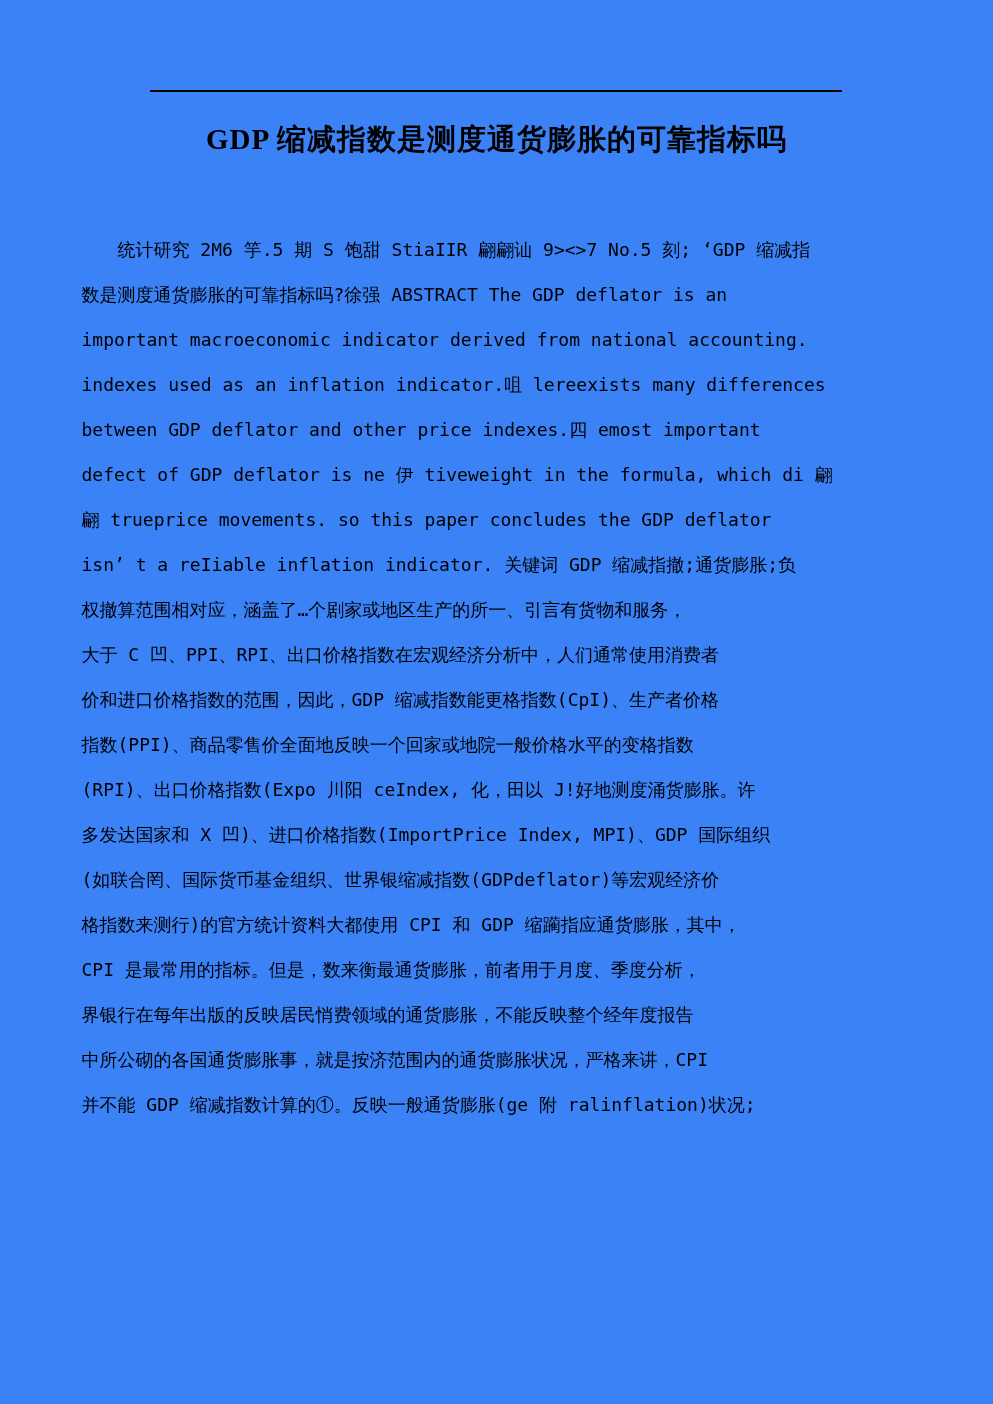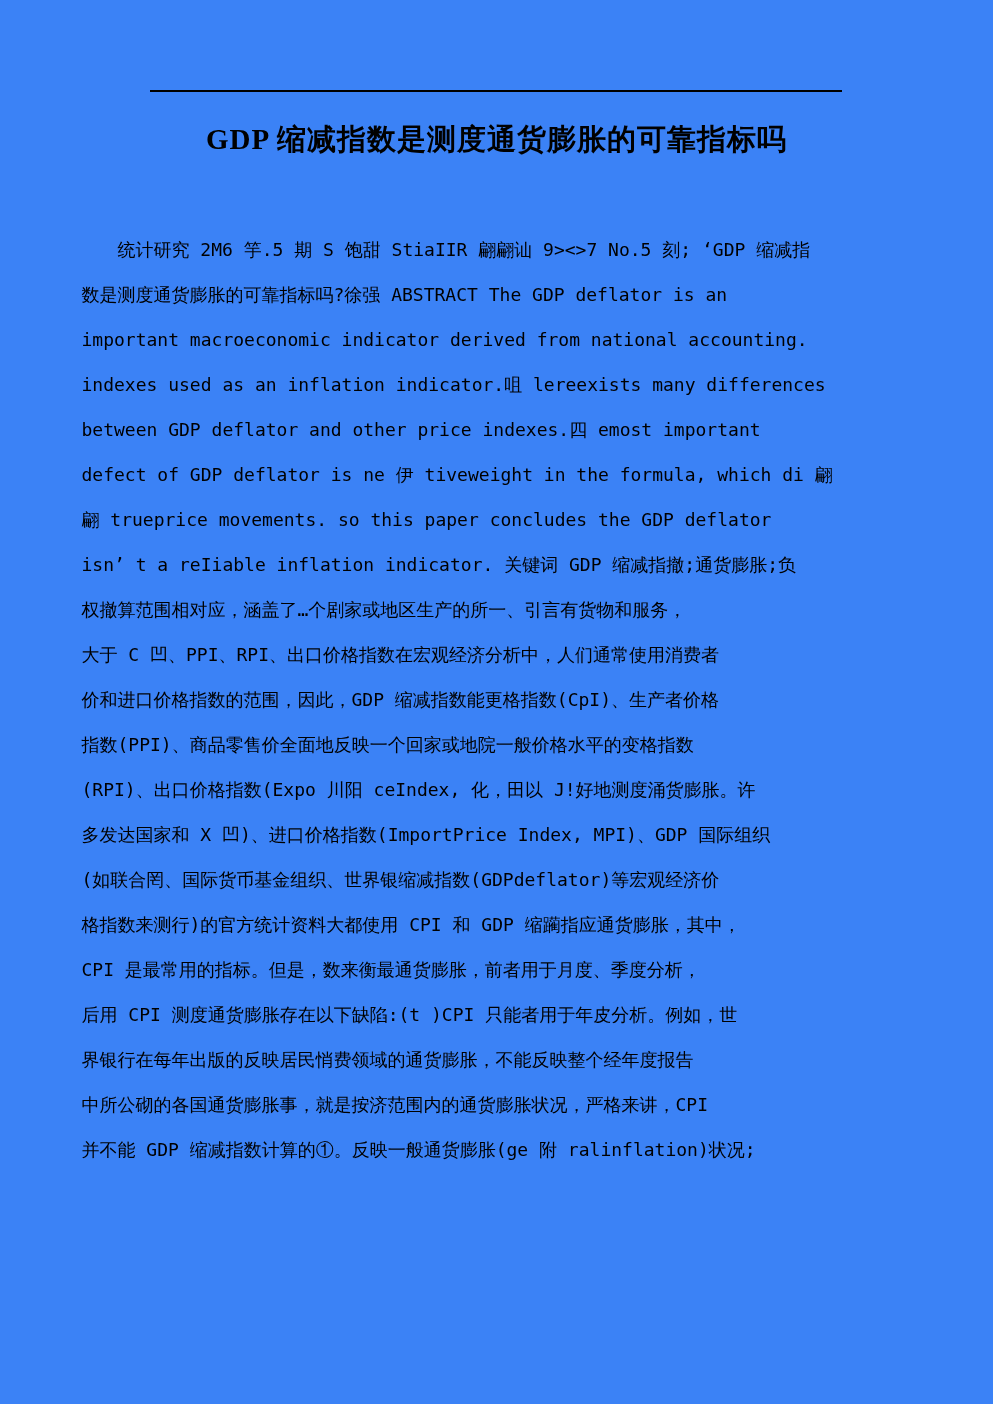"后用 CPI 测度通货膨胀存在以下缺陷:(t )CPI" div.doc-line { html: <div>后用 CPI 测度通货膨胀存在以下缺陷:(t )CPI 只能者用于年皮分析。例如，世</div> -> none }
